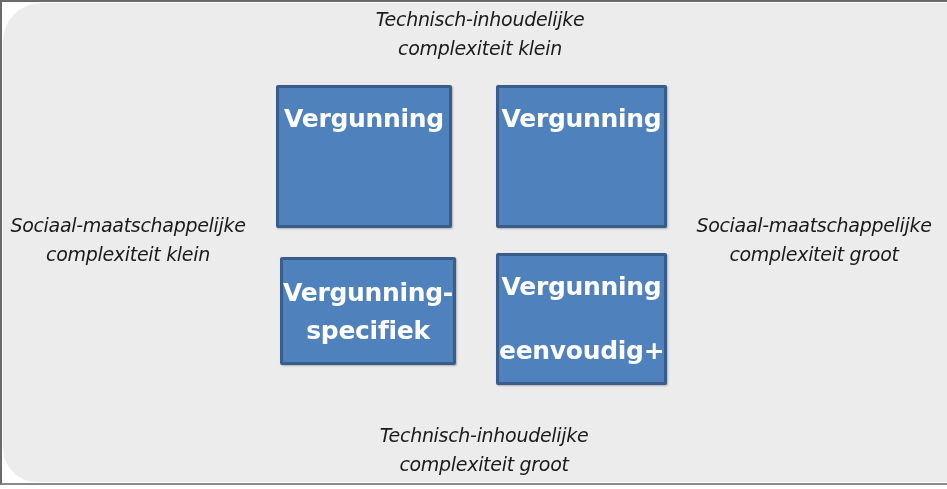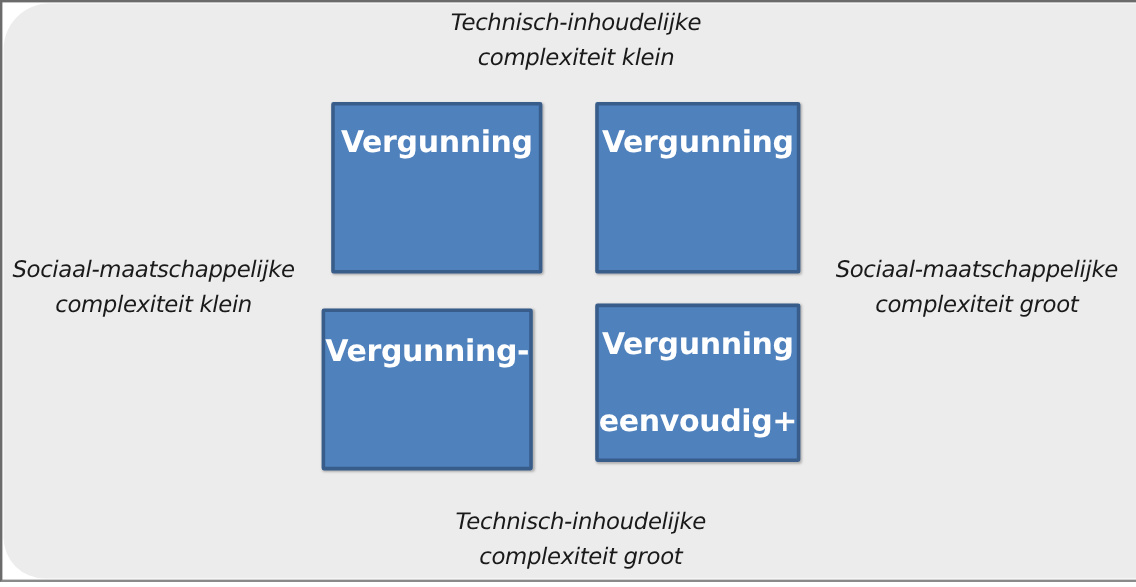"Vergunning-" div.box { height: 135px -> 108px; left: 268px -> 280px }
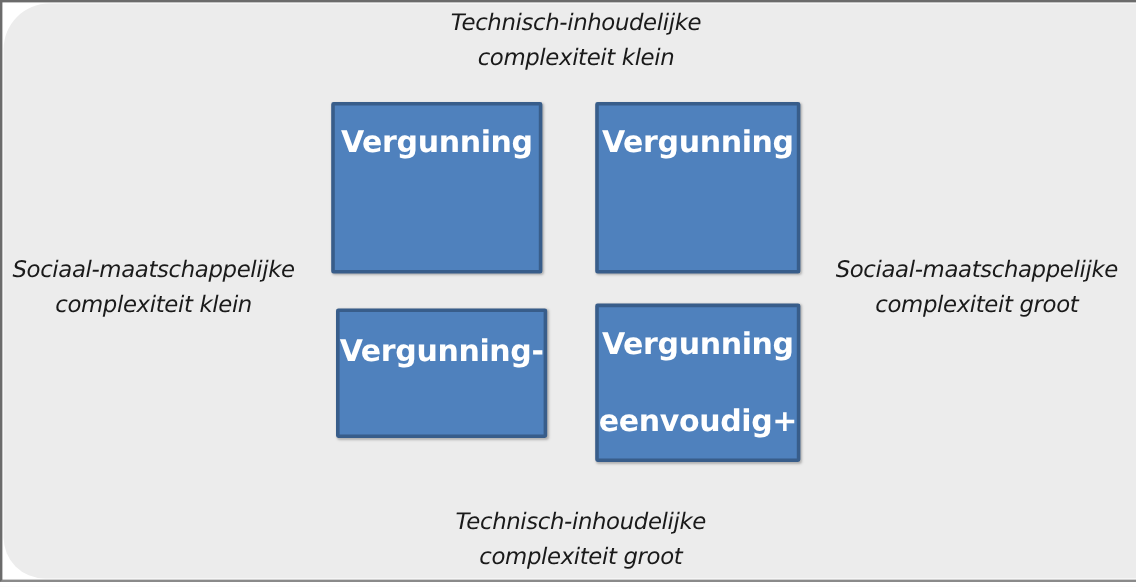"specifiek" div.line { html: none -> <div>specifiek</div> }
